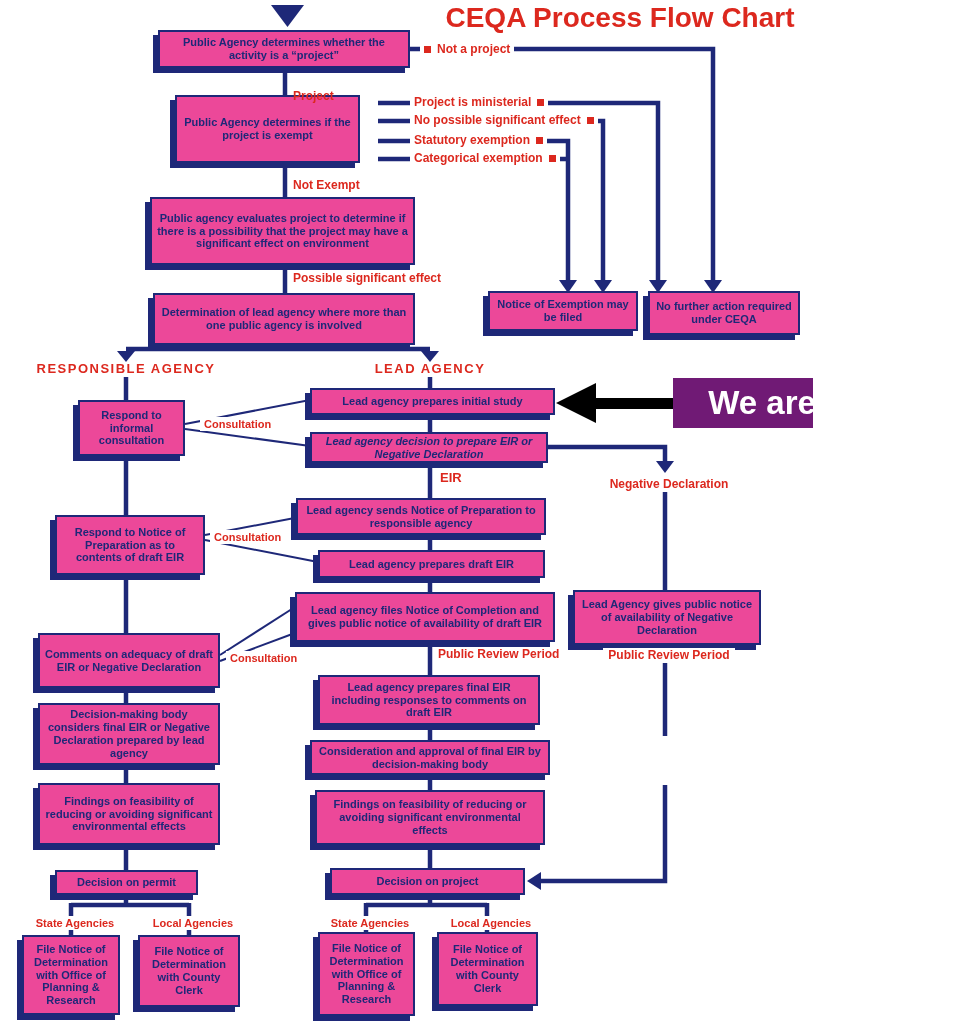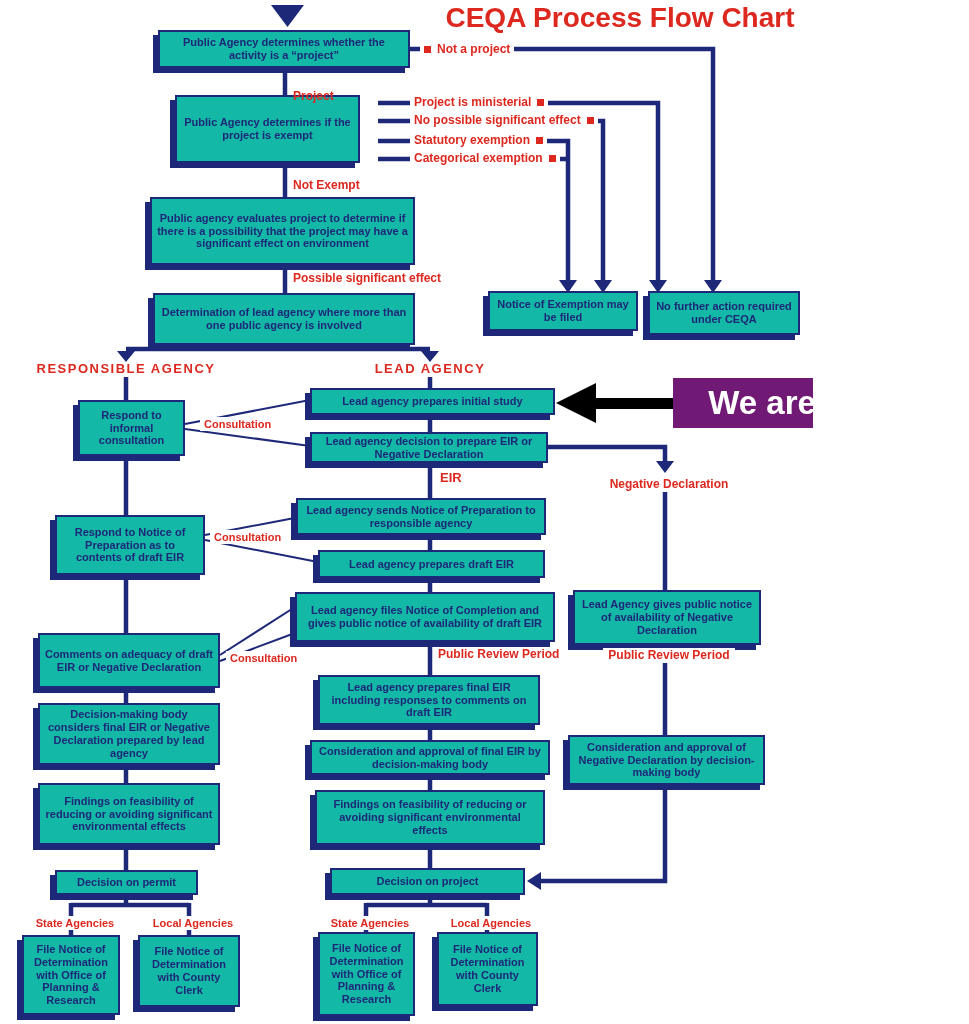"Public Agency determines whether the" .box { background: #14b8a6 -> #ec4899 }
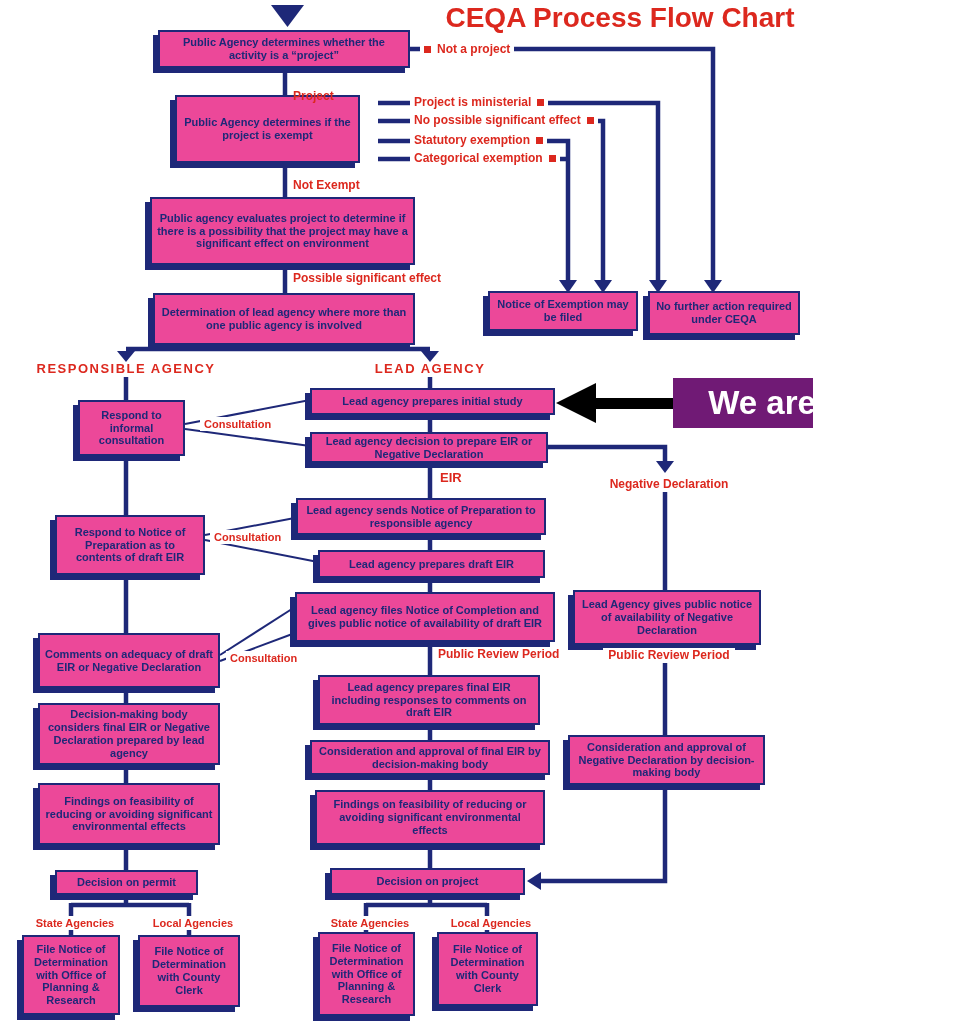"Lead agency decision to prepare" div.box { font-style: none -> italic }
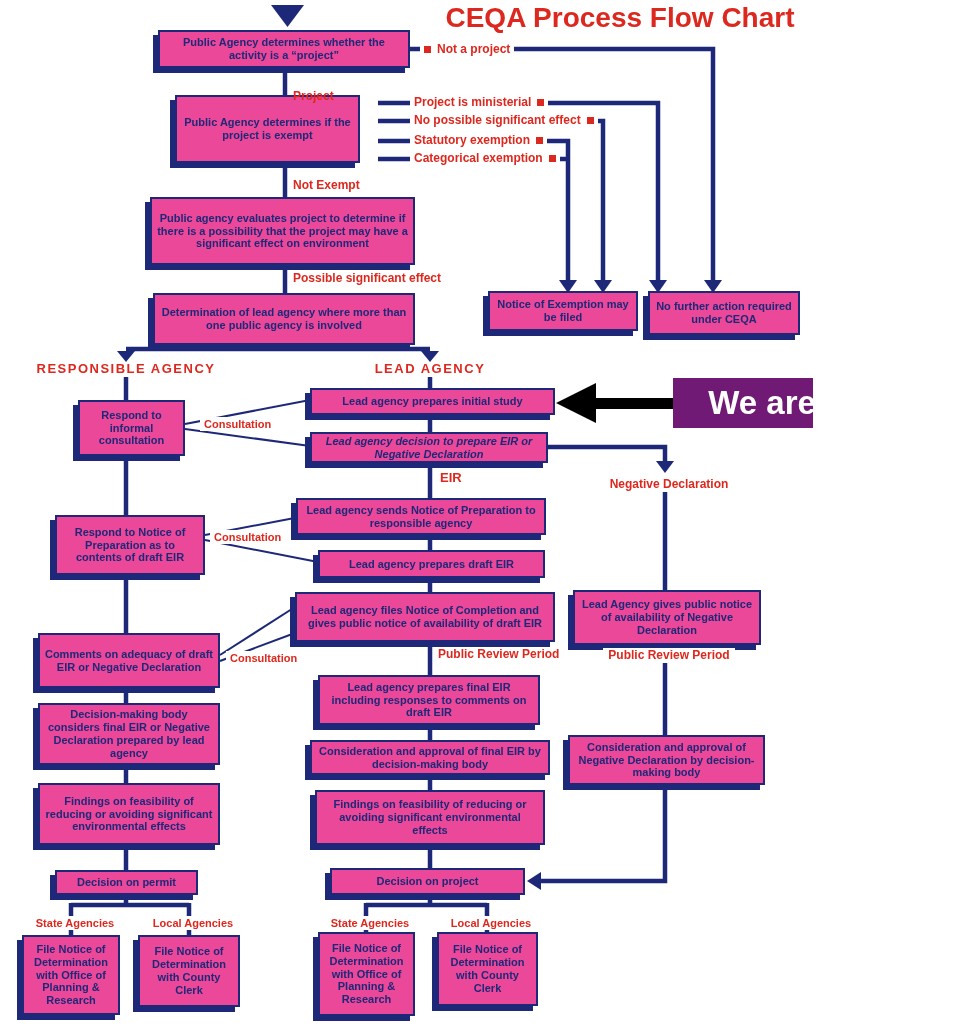"Consideration and approval of Negative" div.box { html: <div>Consideration and approval of Negative Declaration by decision-making body</div> -> none }
